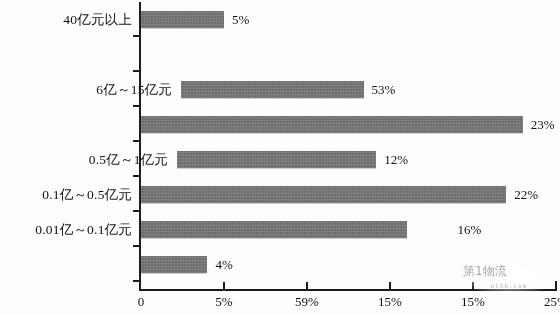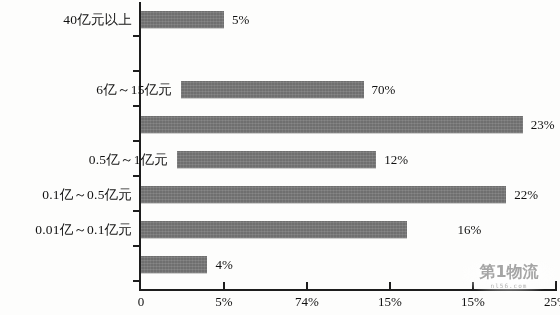"70%" div.bar-value { text: 70% -> 53% }
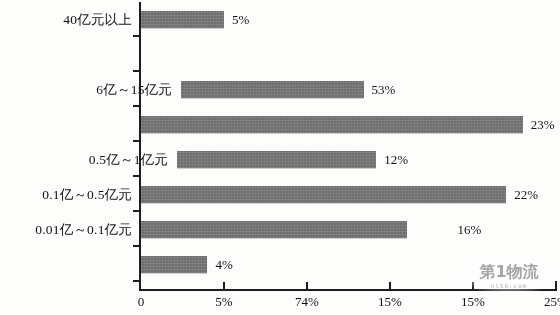"第1物流" .wm-text { font-size: 16px -> 12px; font-weight: bold -> normal; text-align: center -> left }
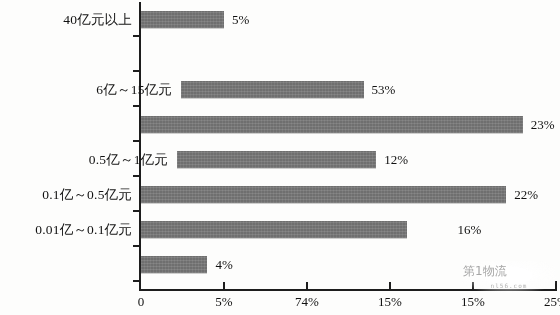"74%" div.x-tick-label { text: 74% -> 59% }
